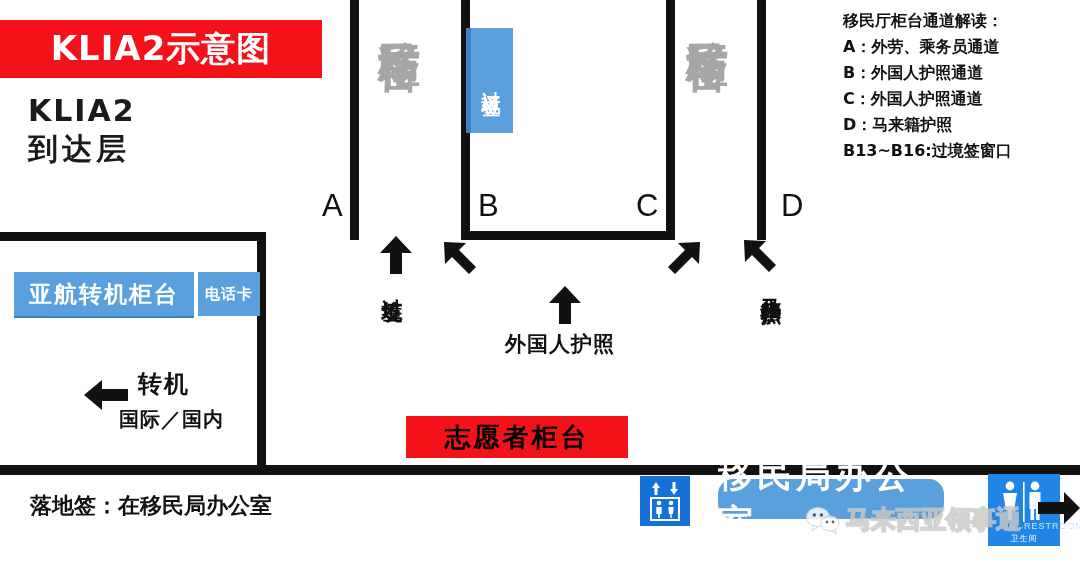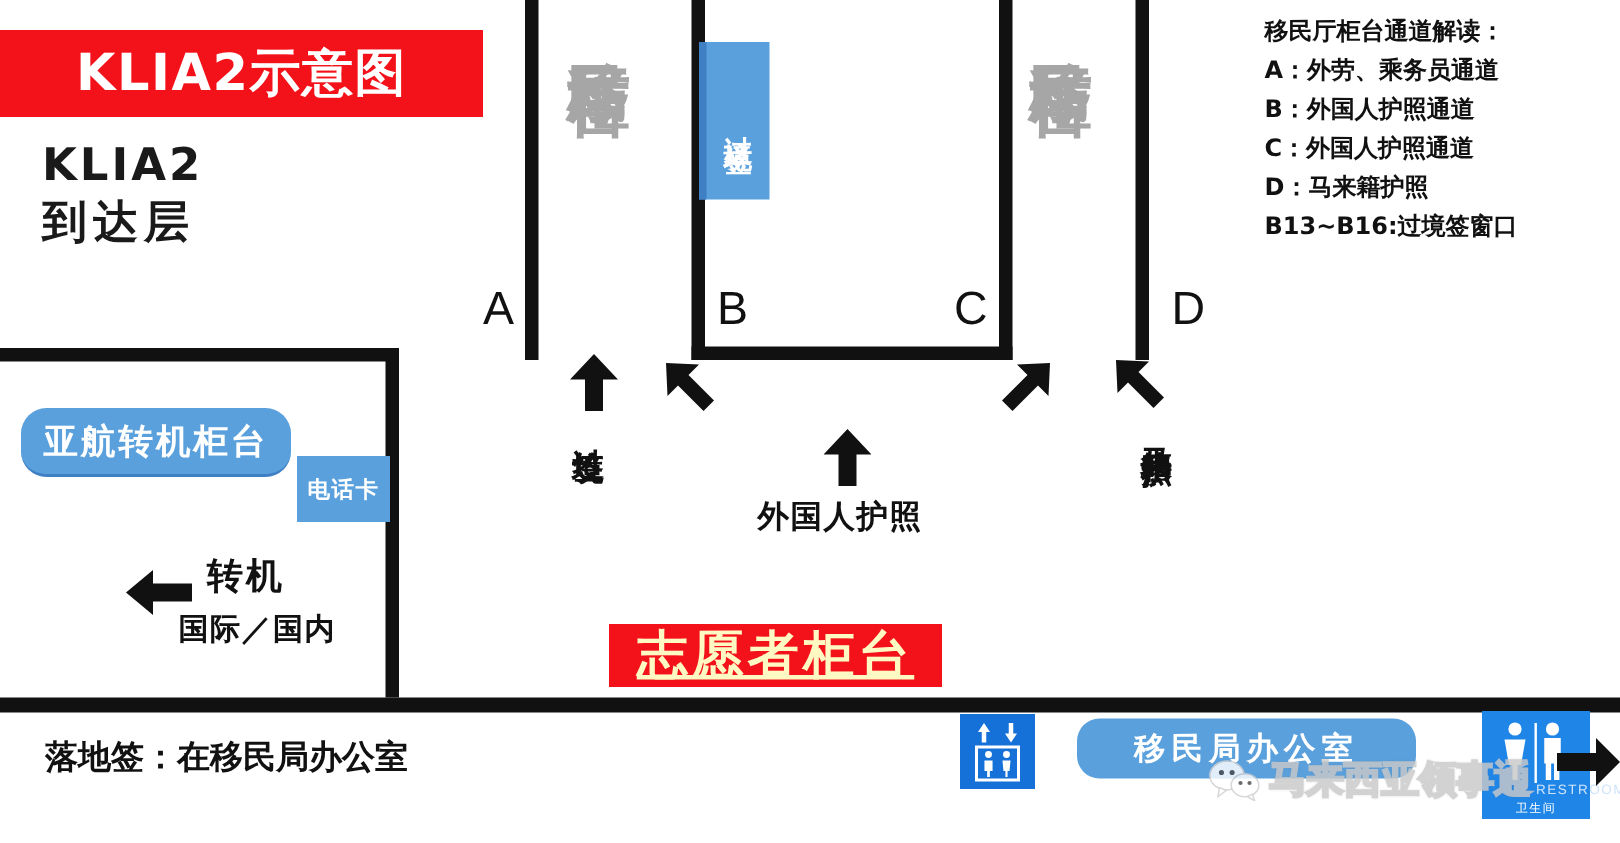"亚航转机柜台" .airasia-box { border-radius: 17px -> none }
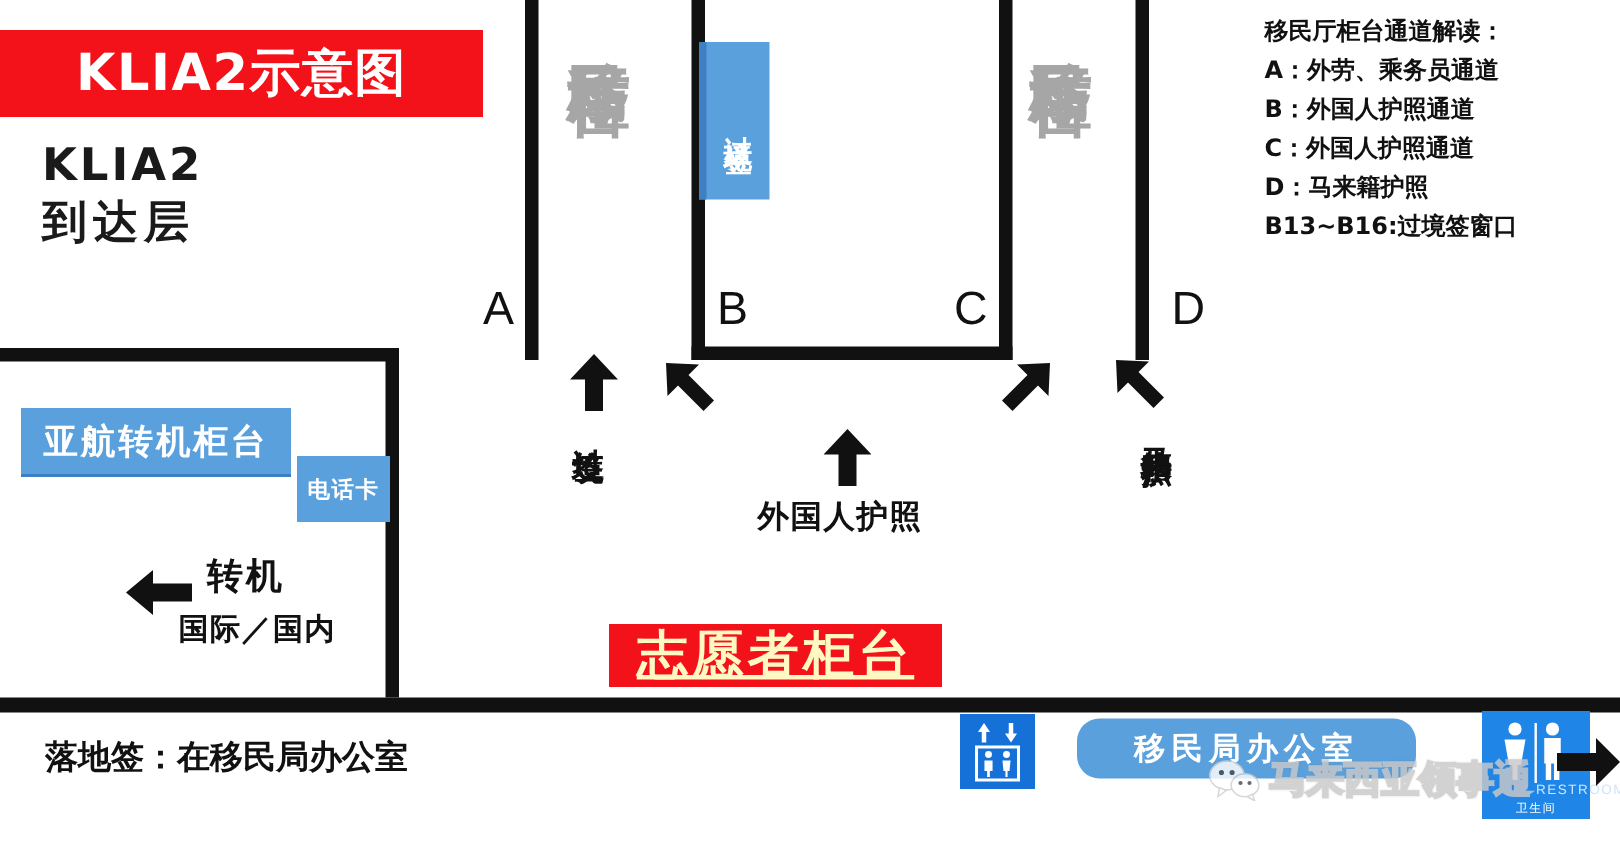"电话卡" div.blue-box { margin-top: 32px -> none }
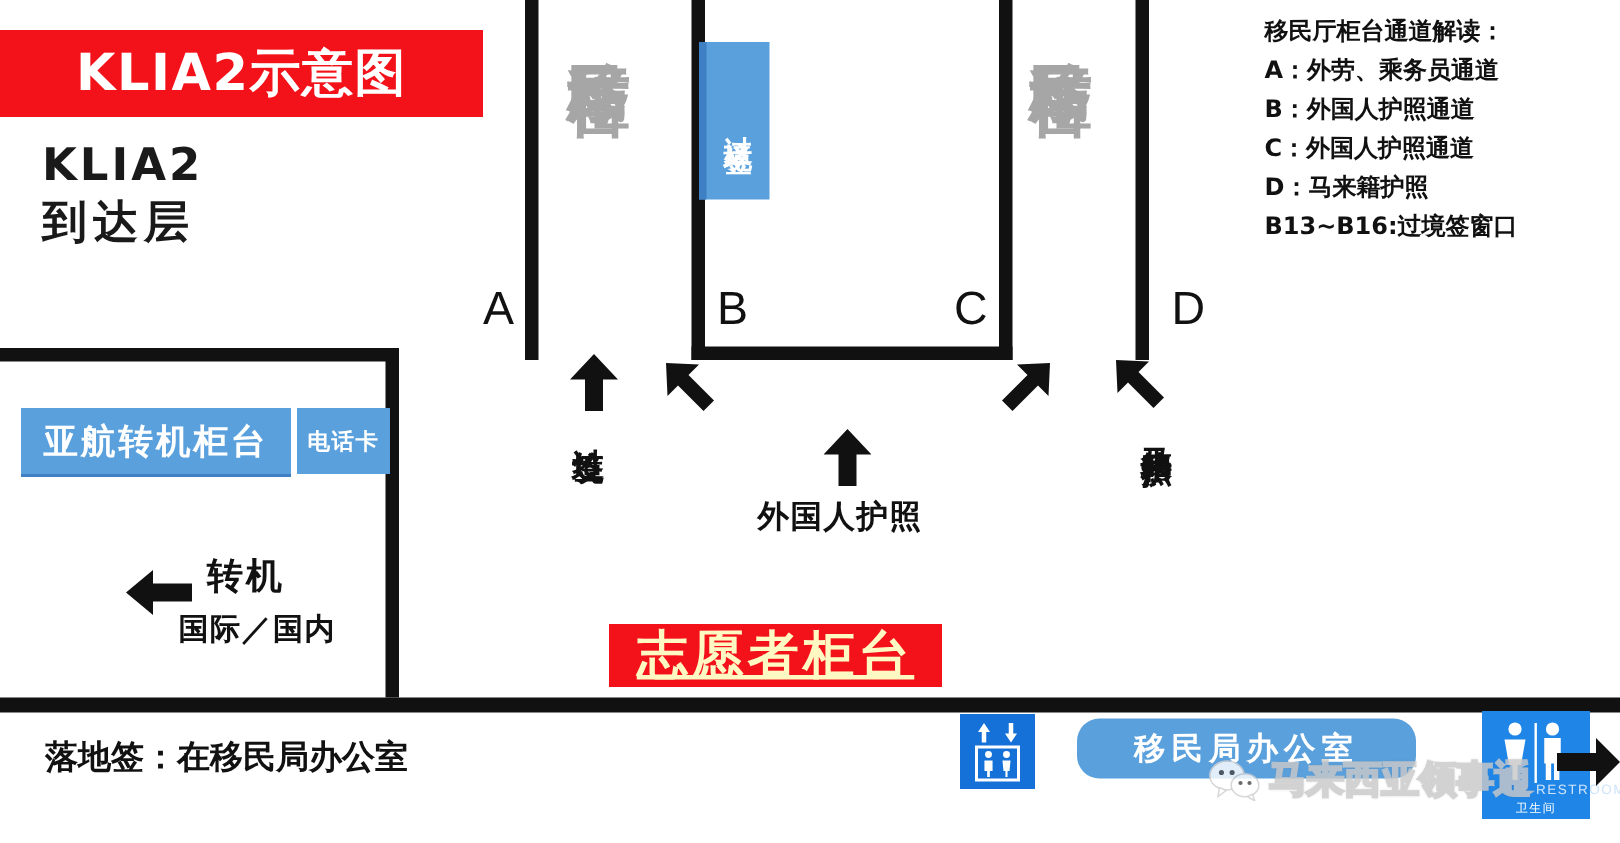"志愿者柜台" .volunteer span { color: #fef9c3 -> #000000; font-size: 34px -> 26px; text-decoration: underline -> none }
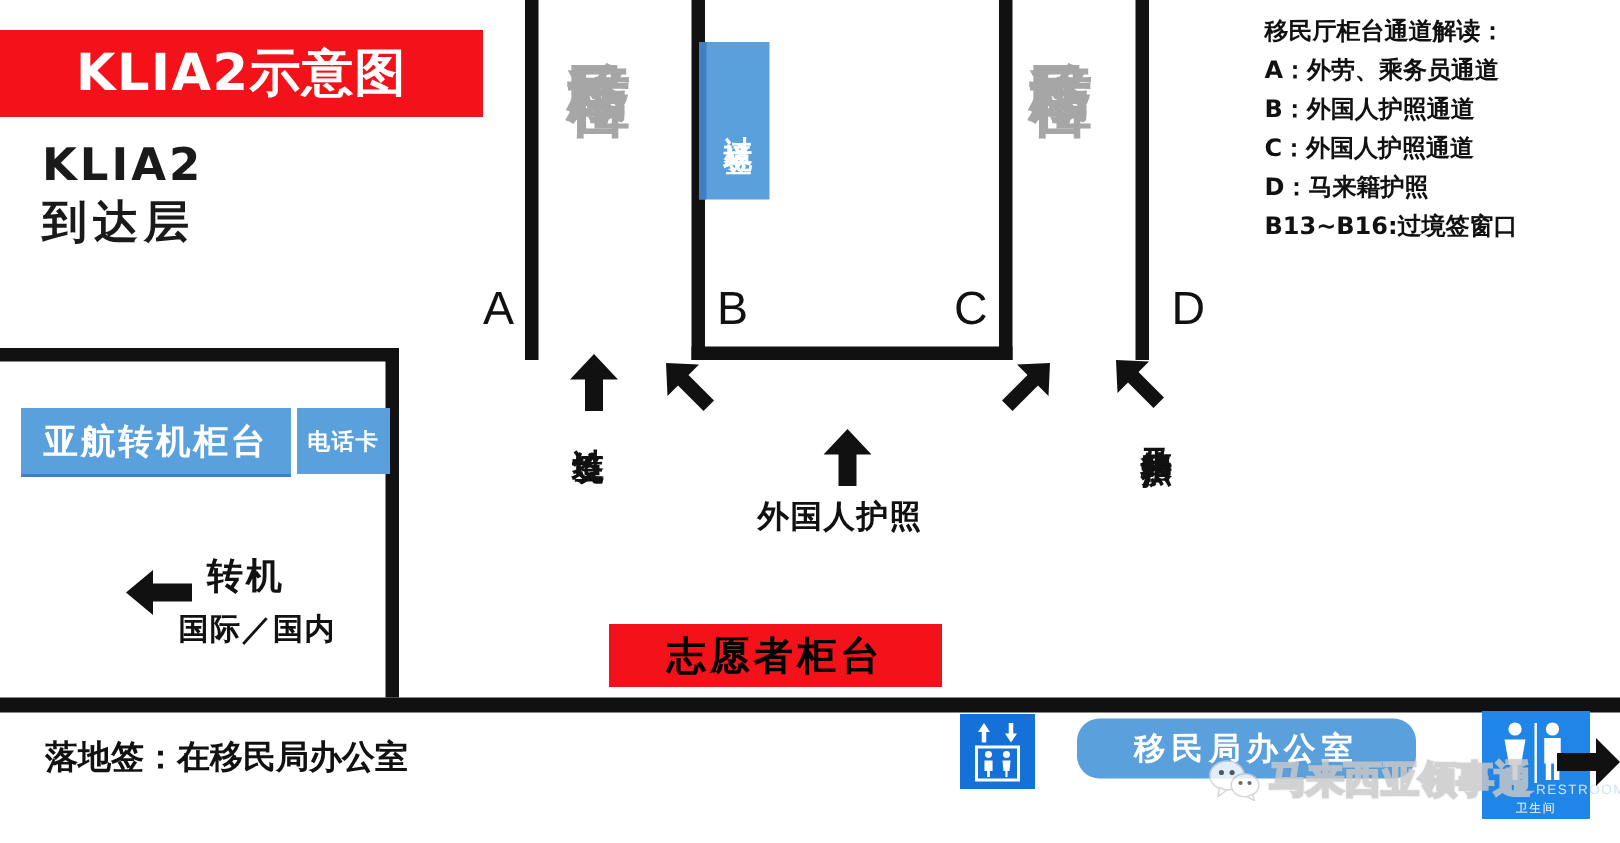"移民局办公室" .imm-office-box { font-size: 21px -> 35px }
